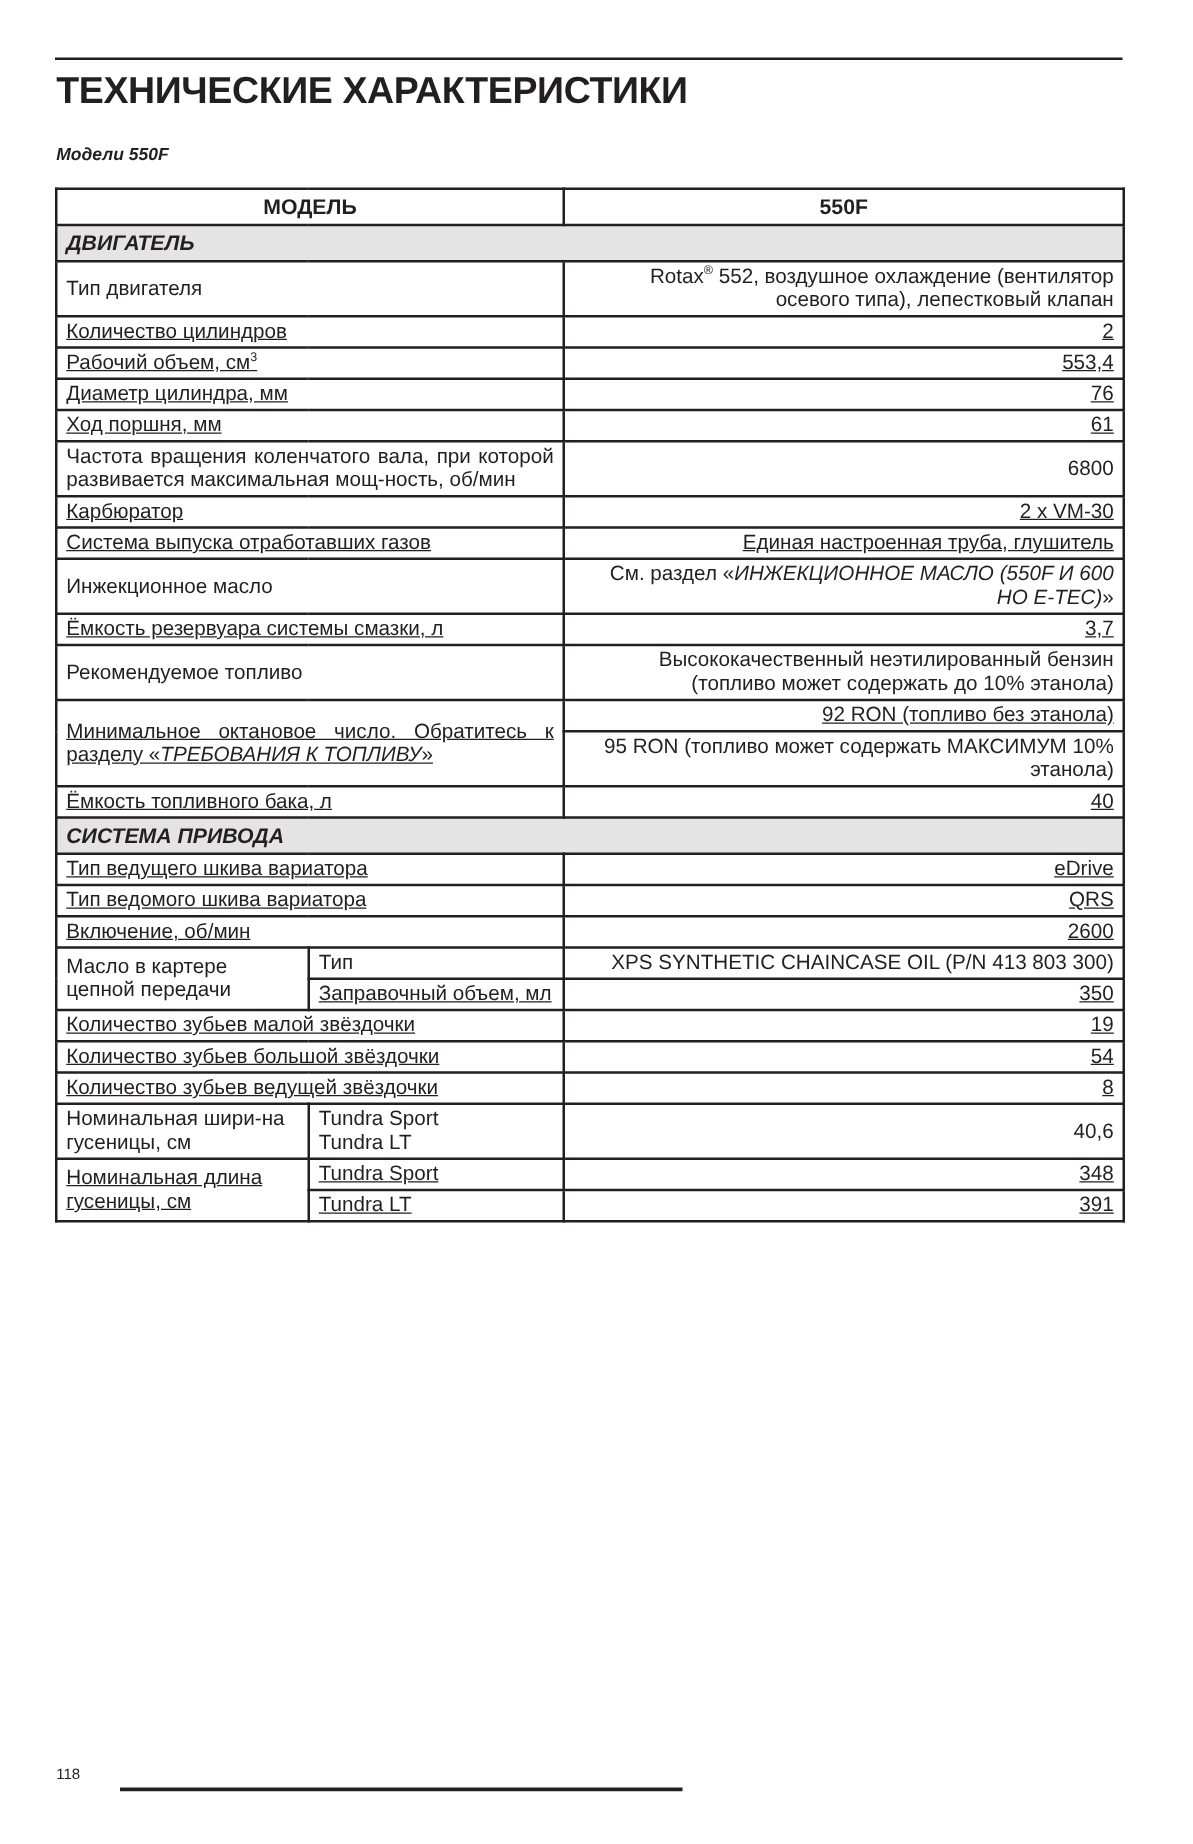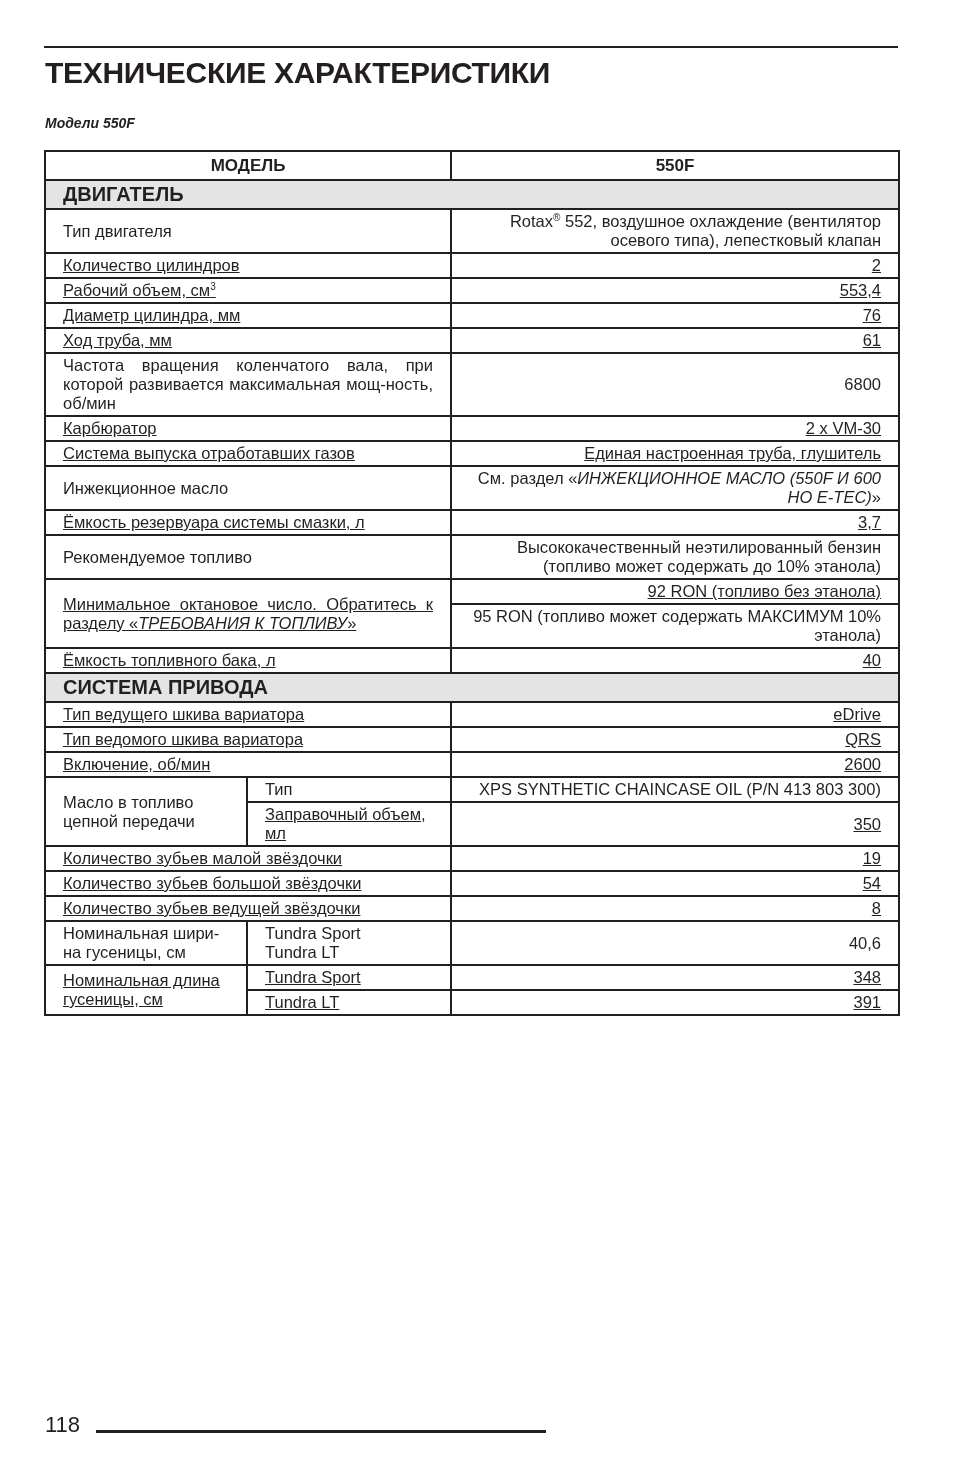"МОДЕЛЬ" table.spec td { padding: 2px 17px -> 2px 7px }
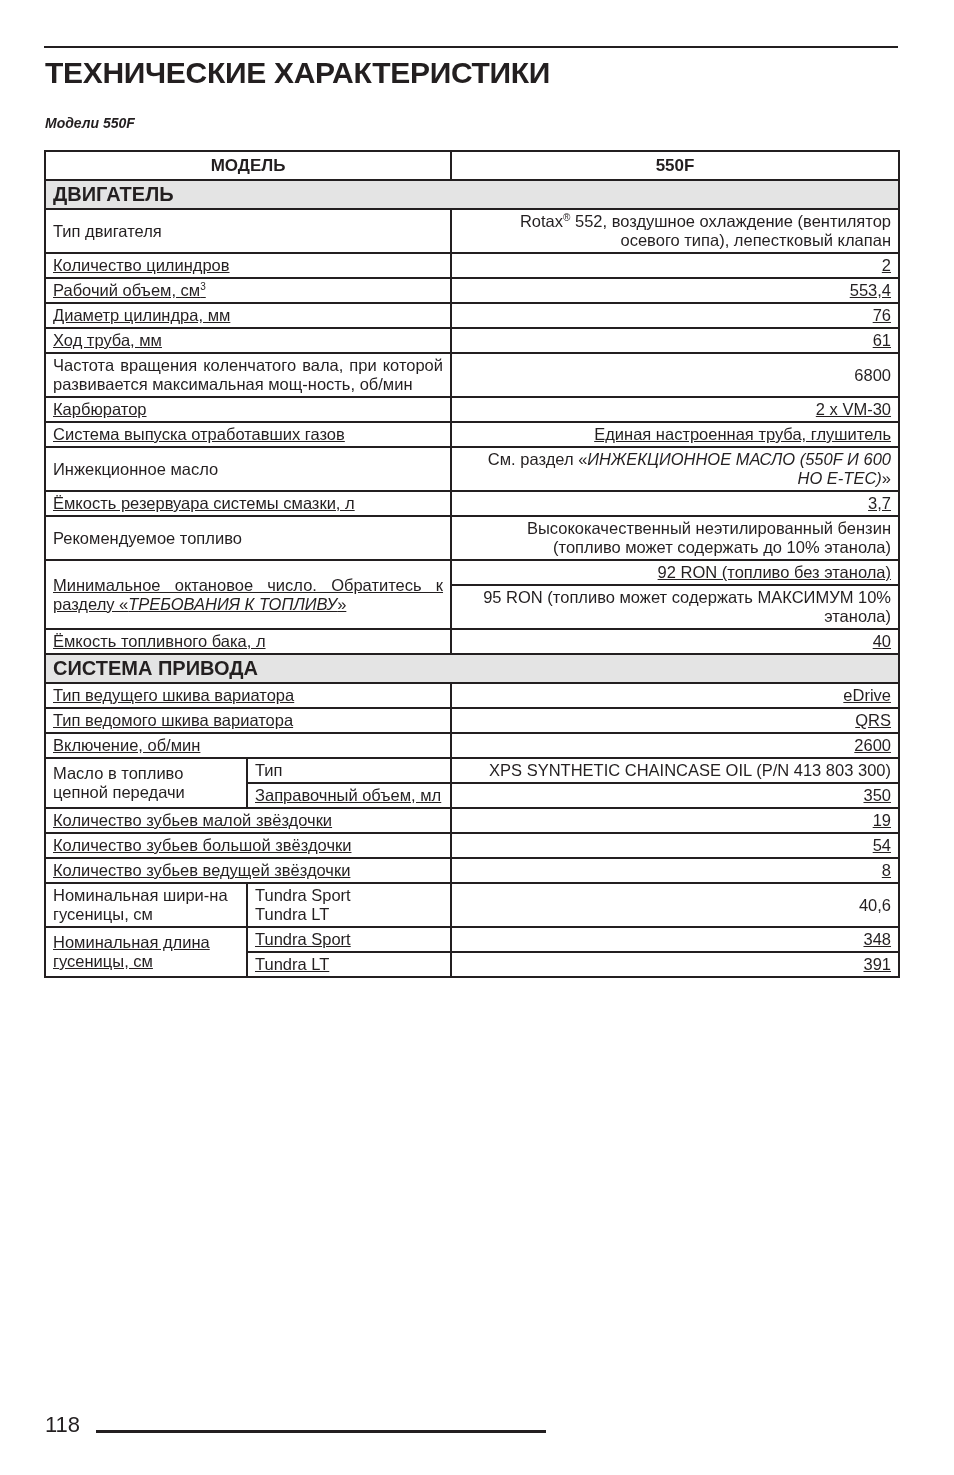"ДВИГАТЕЛЬ" table.spec td.section { font-size: 20px -> 17px; font-style: none -> italic }
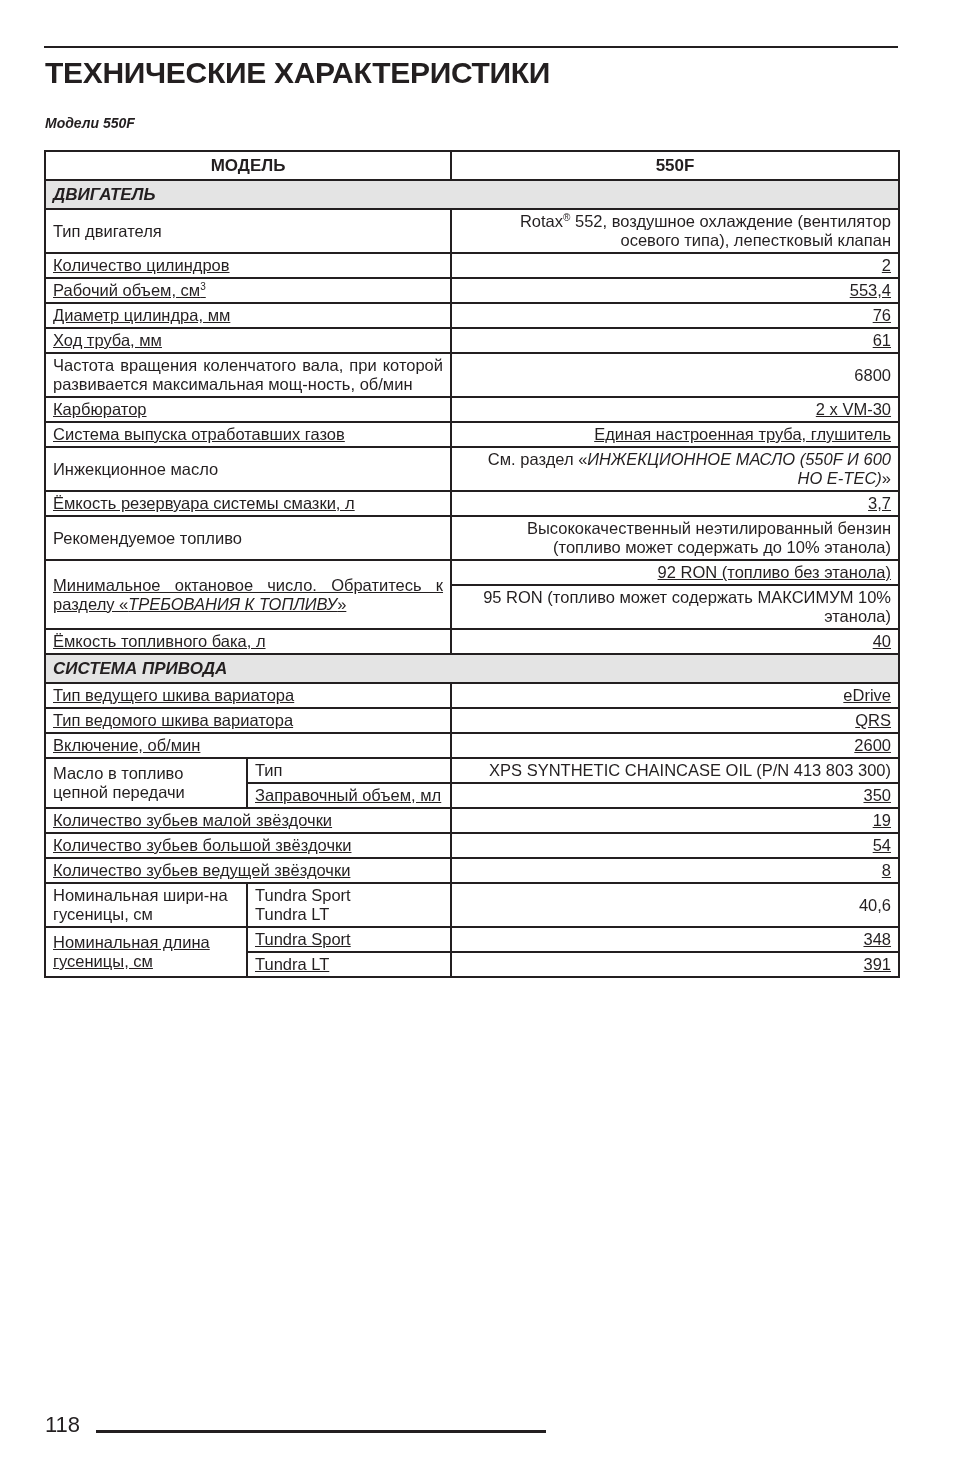"Ход труба, мм" td { text: труба -> поршня }
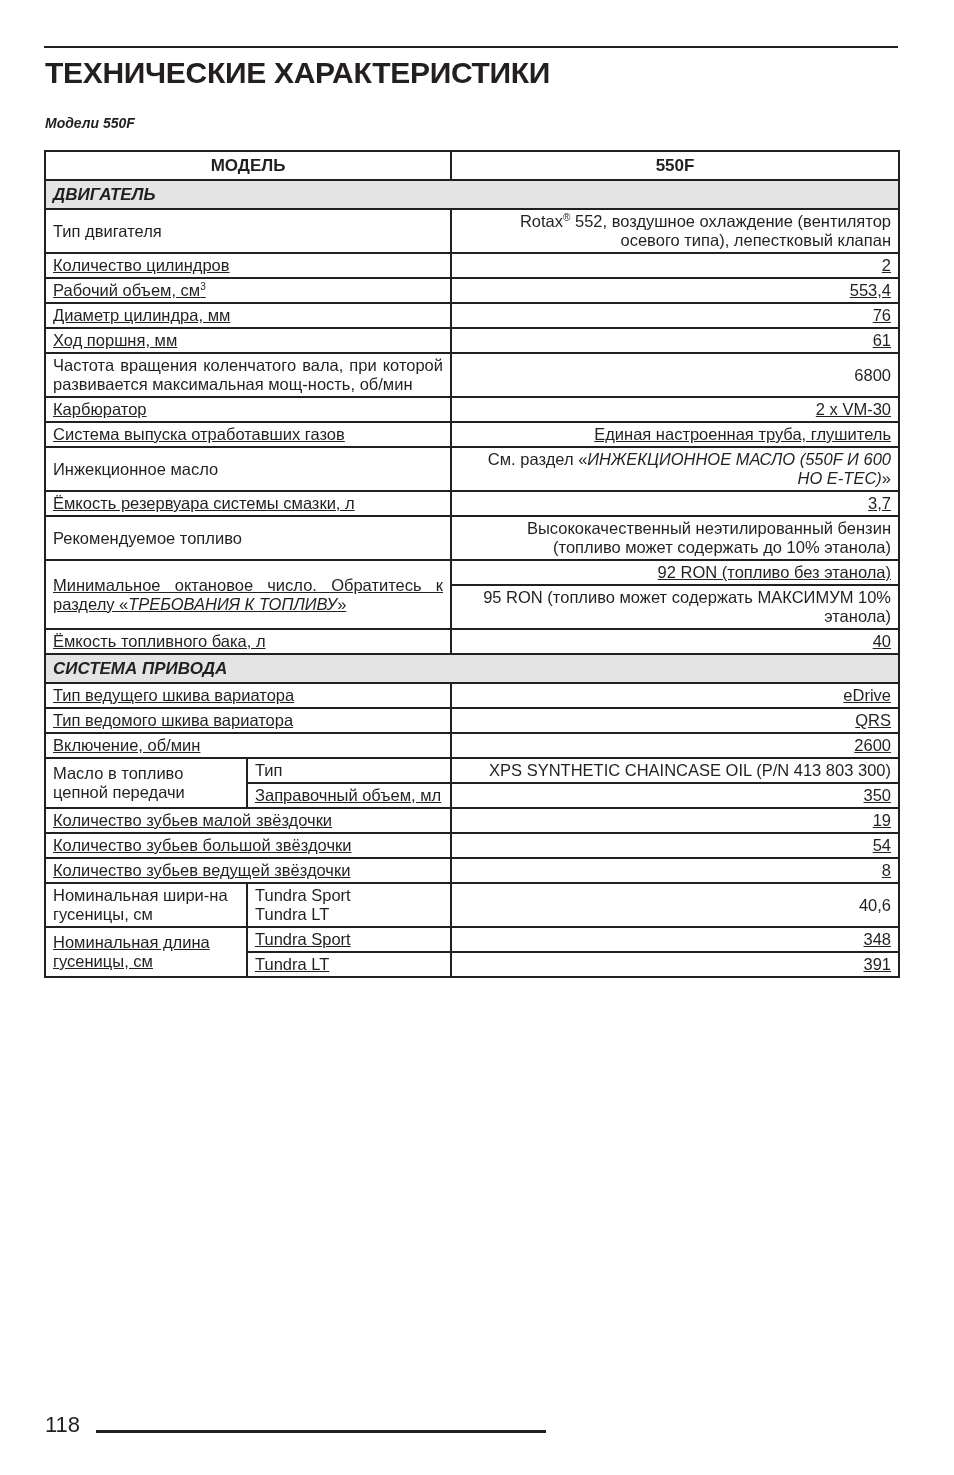"Масло в топливо цепной передачи" td { text: топливо -> картере }
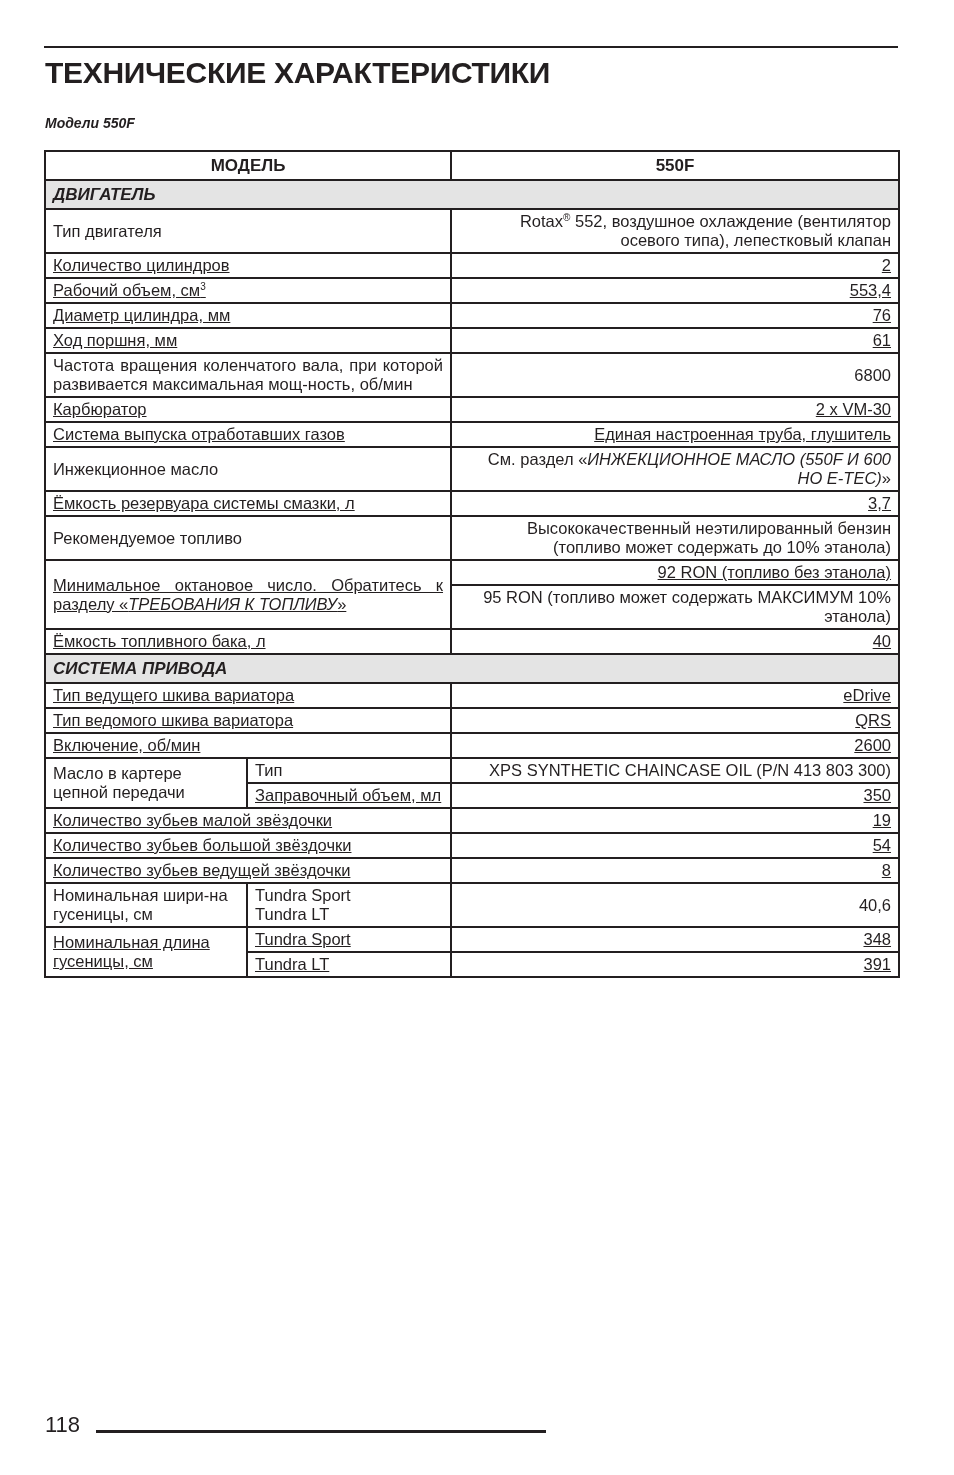"118" .footer-num { font-size: 22px -> 12px }
